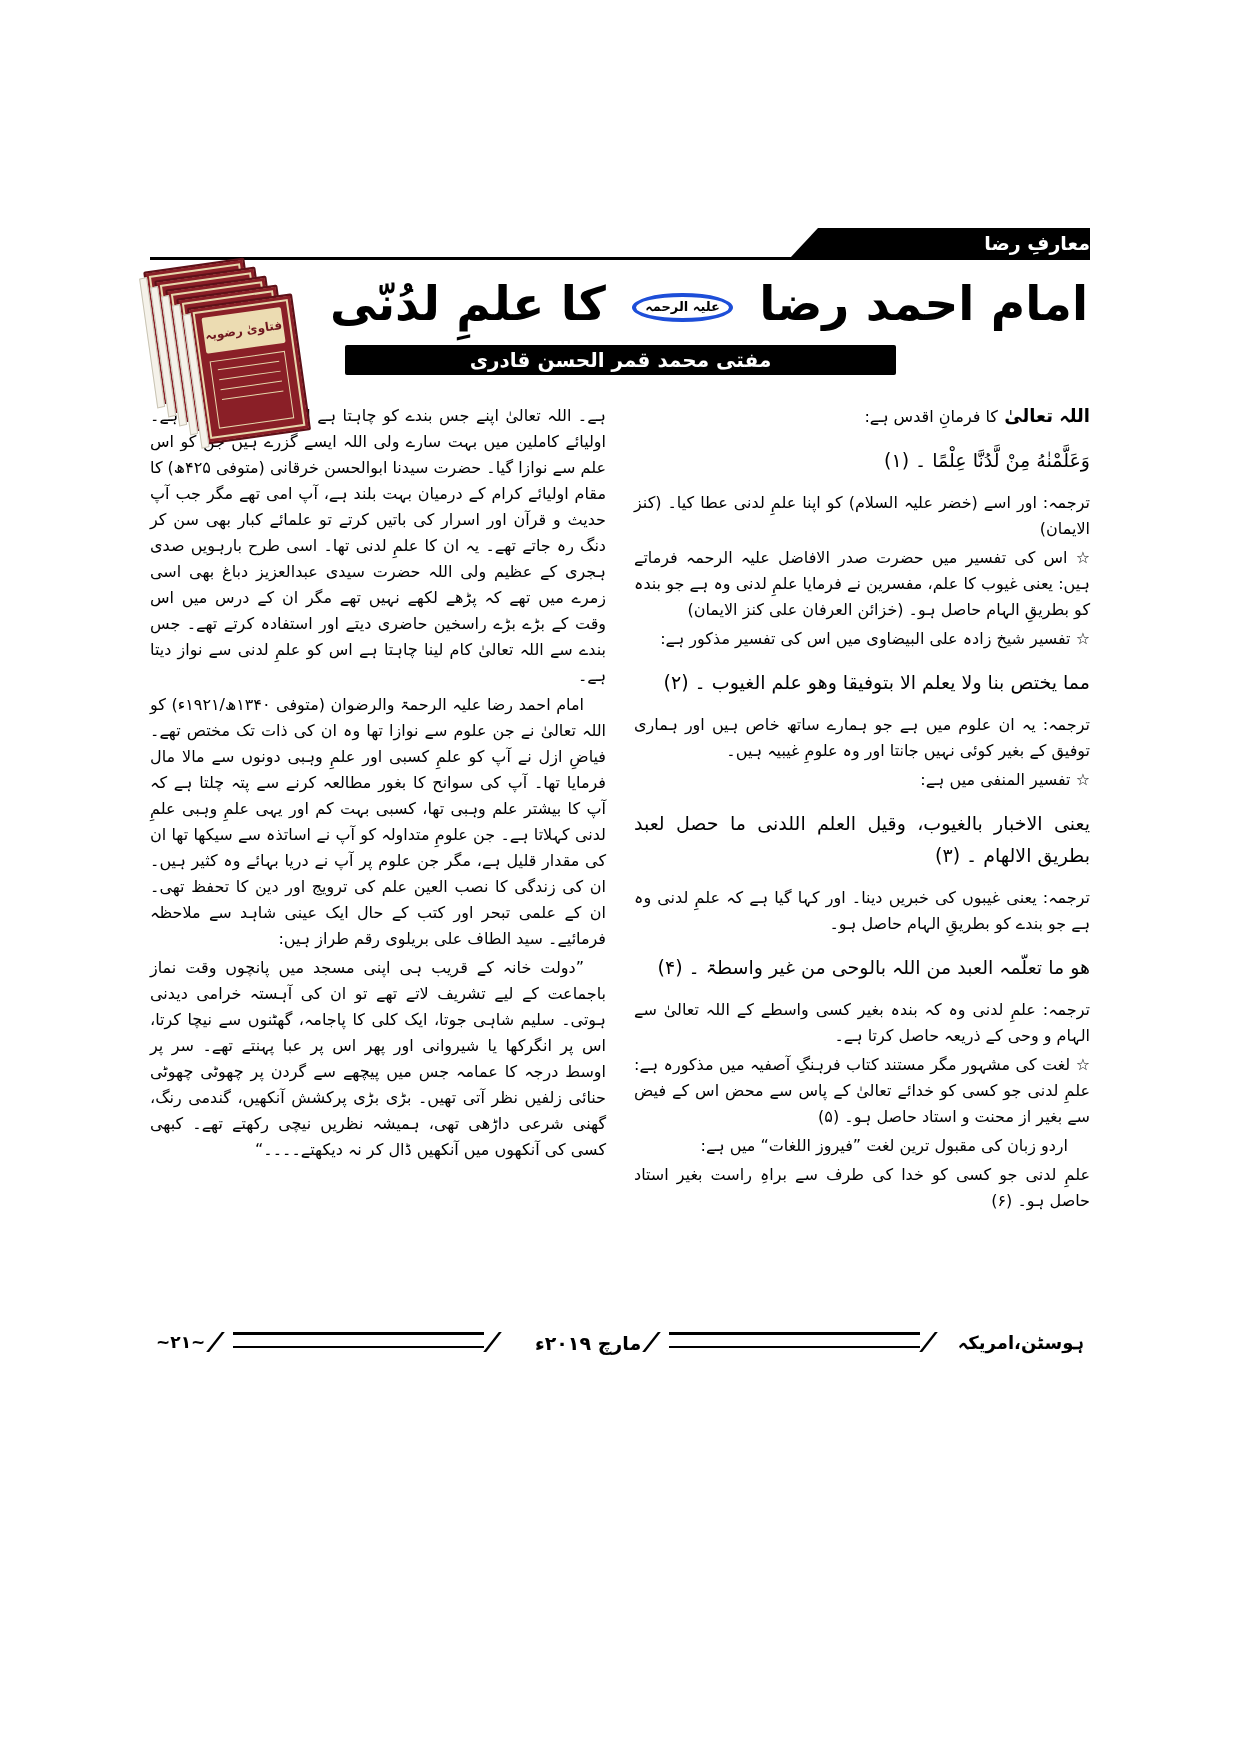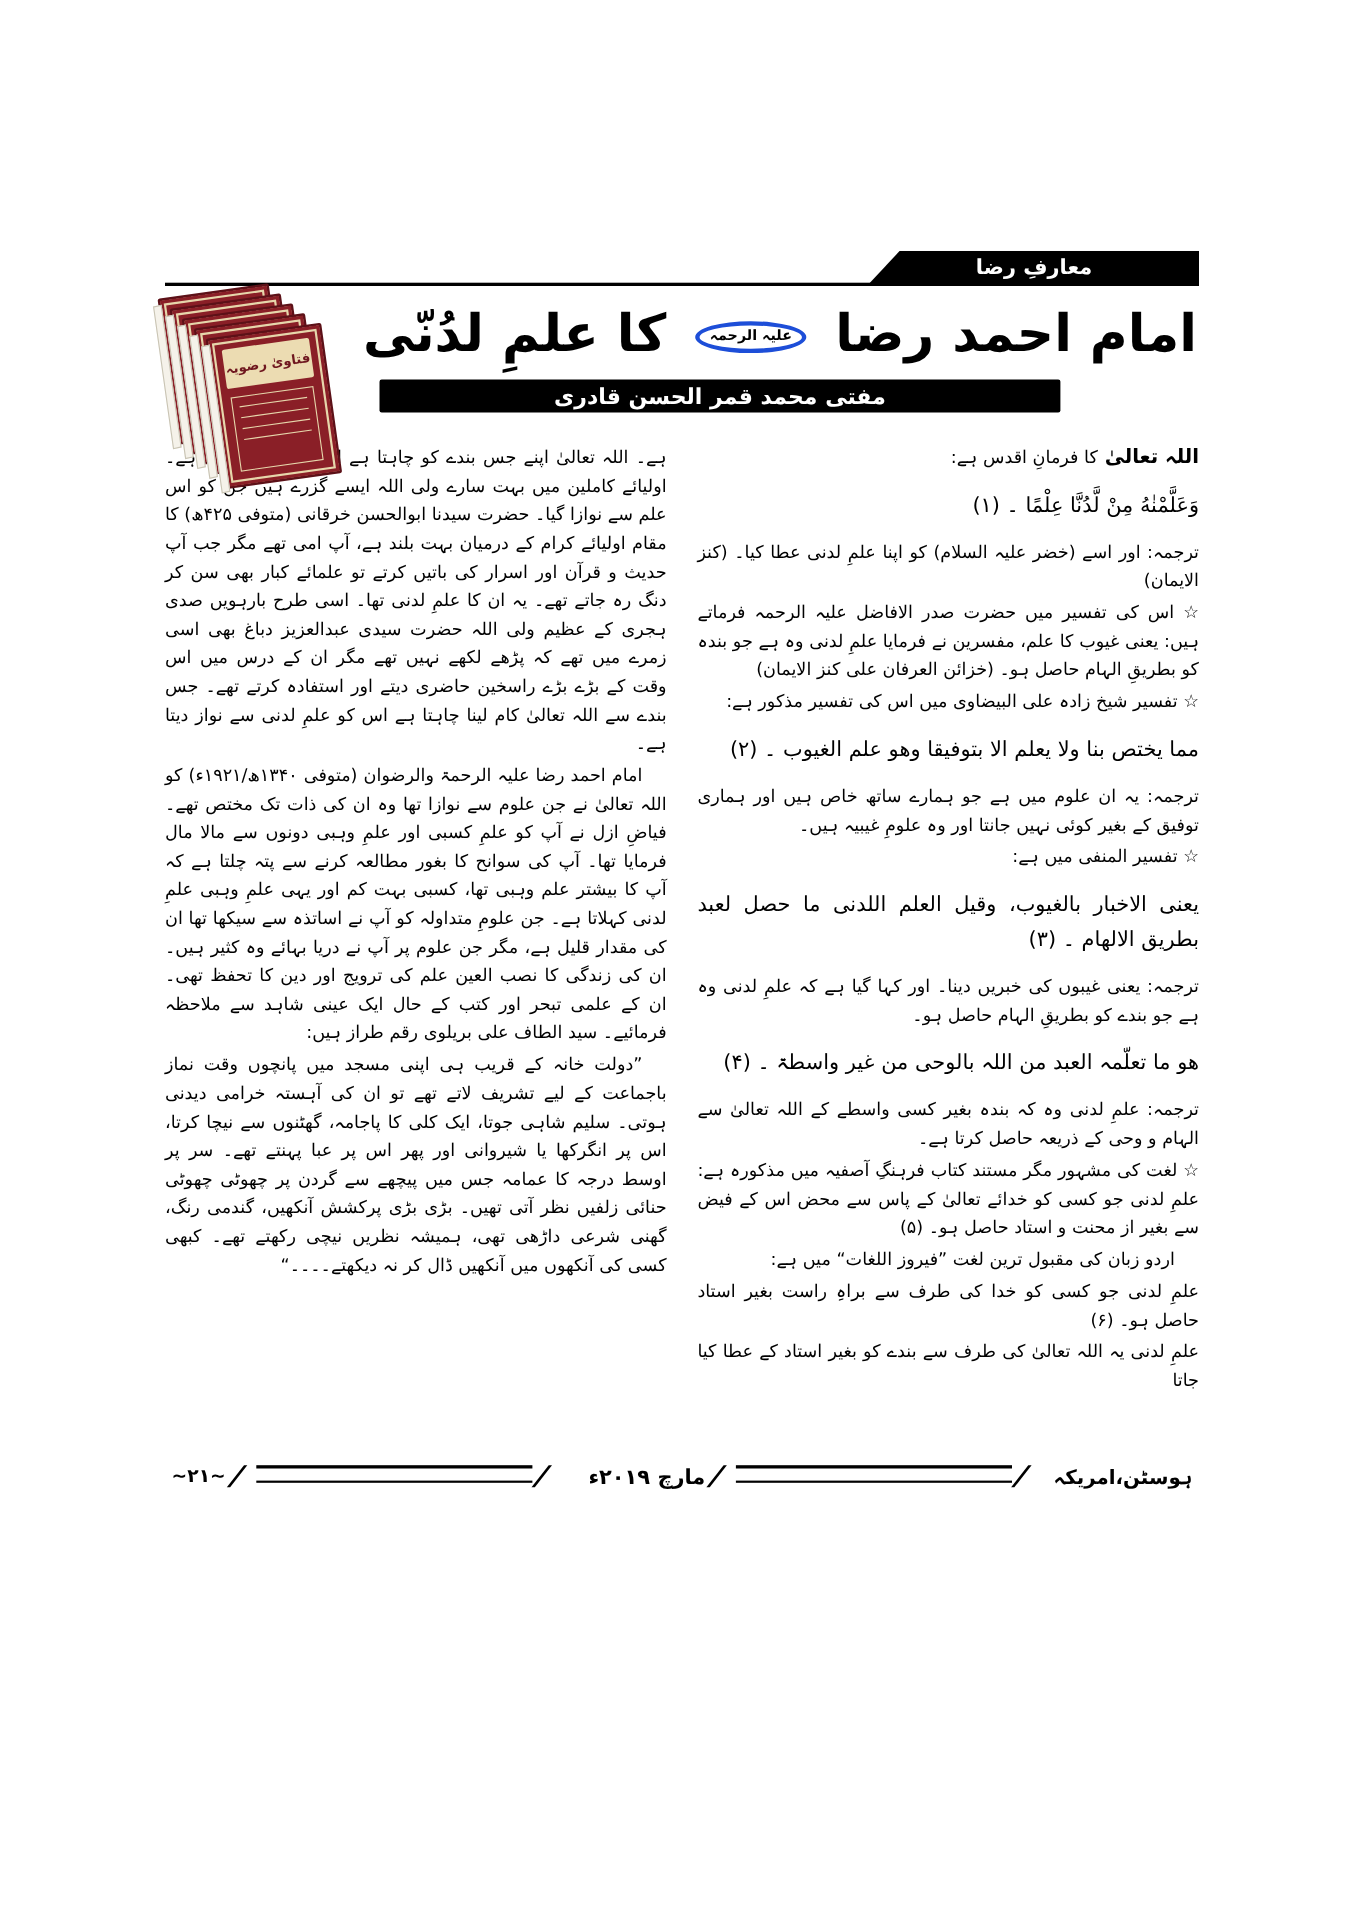"معارفِ رضا" .masthead-banner { justify-content: center -> none }
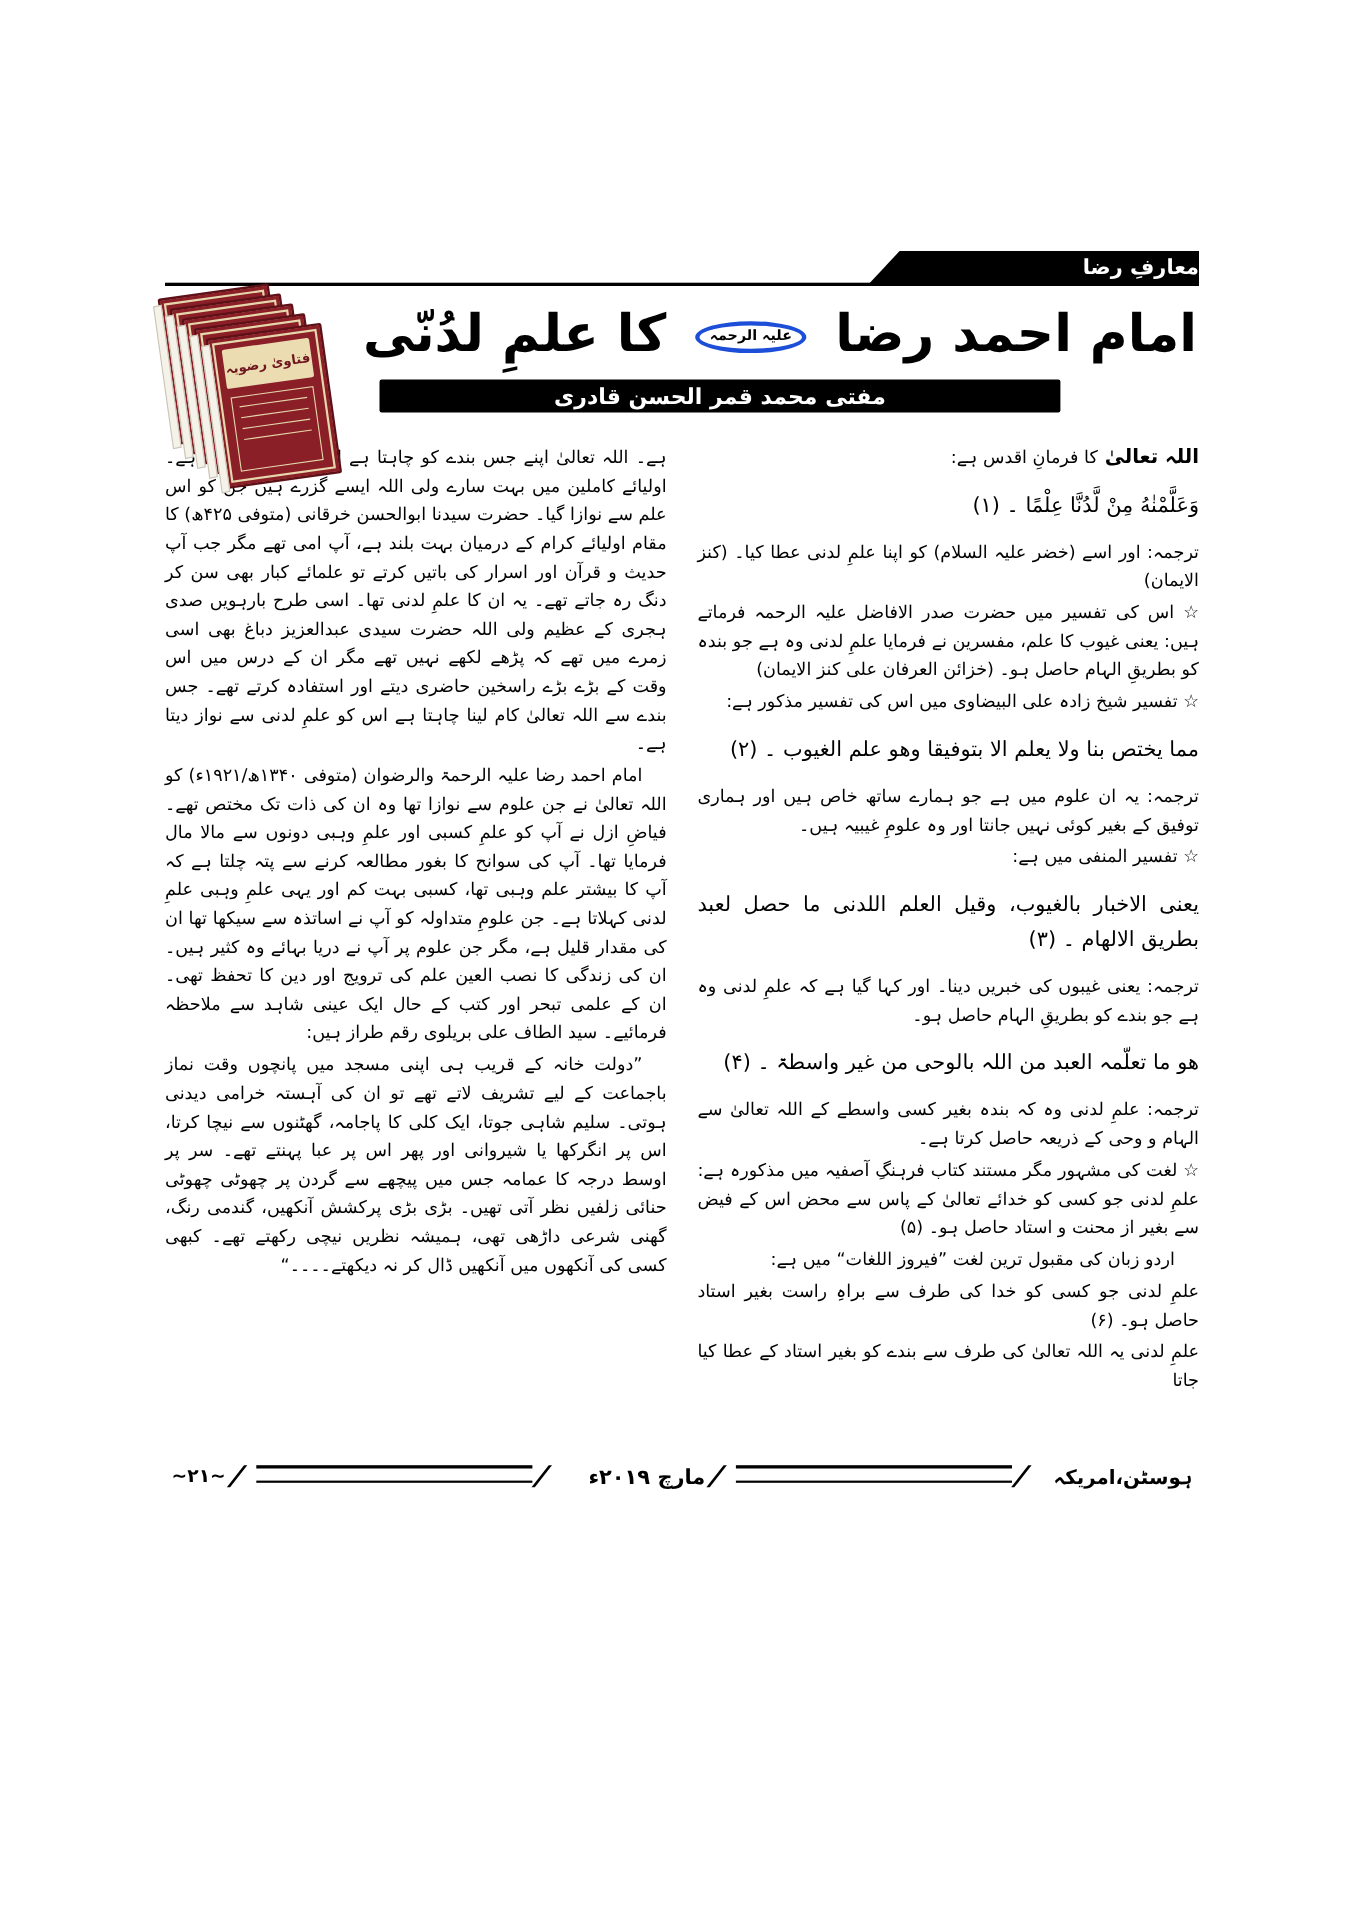"مفتی محمد قمر الحسن قادری" .author-bar { width: 619px -> 551px }
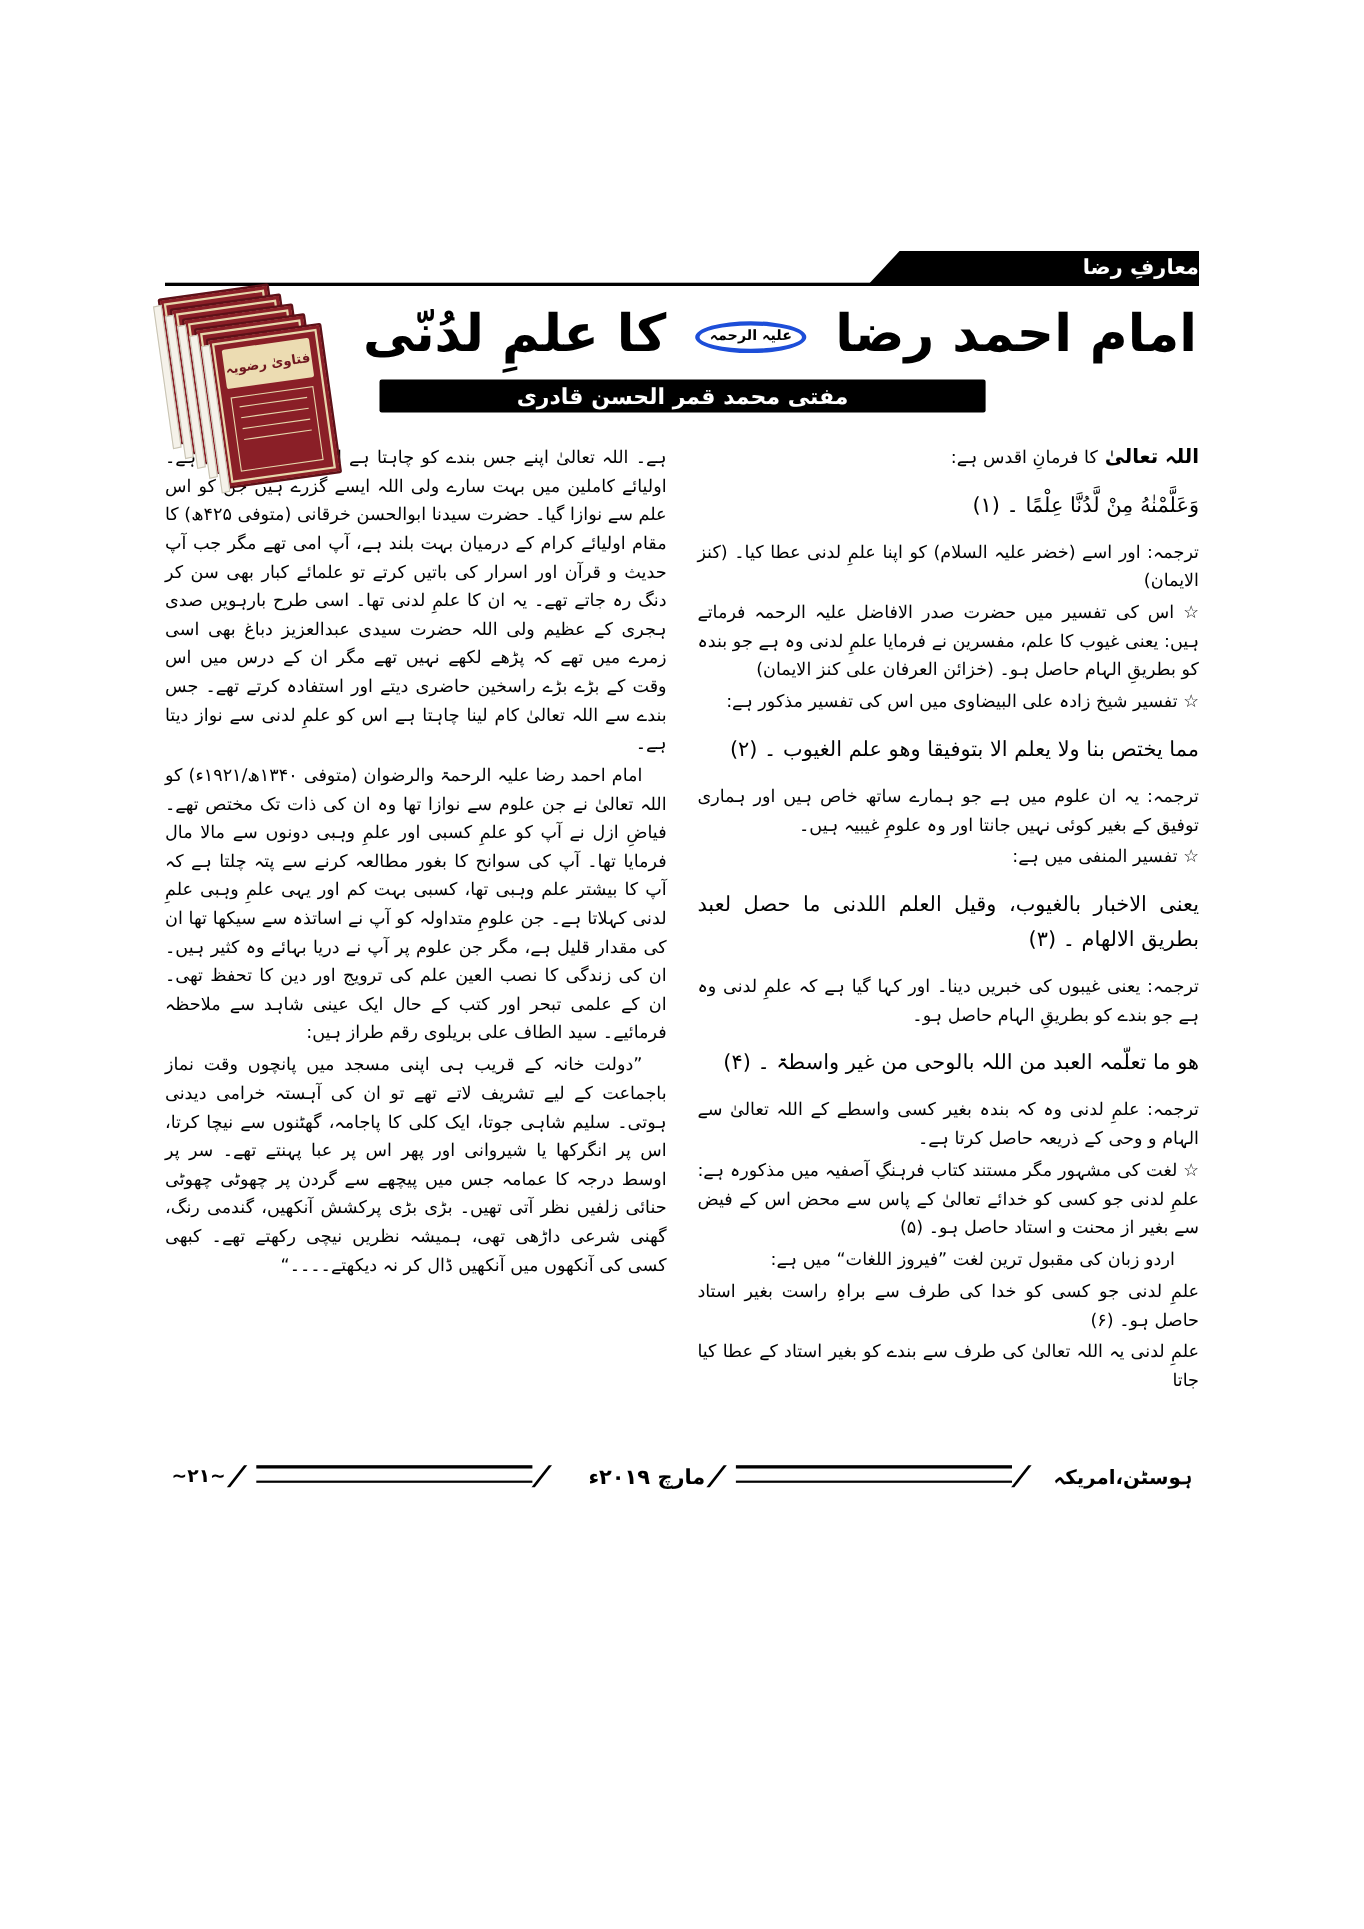"علمِ لدنی یہ اللہ تعالیٰ" p { html: <p><span></span><span>علمِ لدنی یہ اللہ تعالیٰ کی طرف سے بندے کو بغیر استاد کے عطا کیا جاتا</span></p> -> none }
